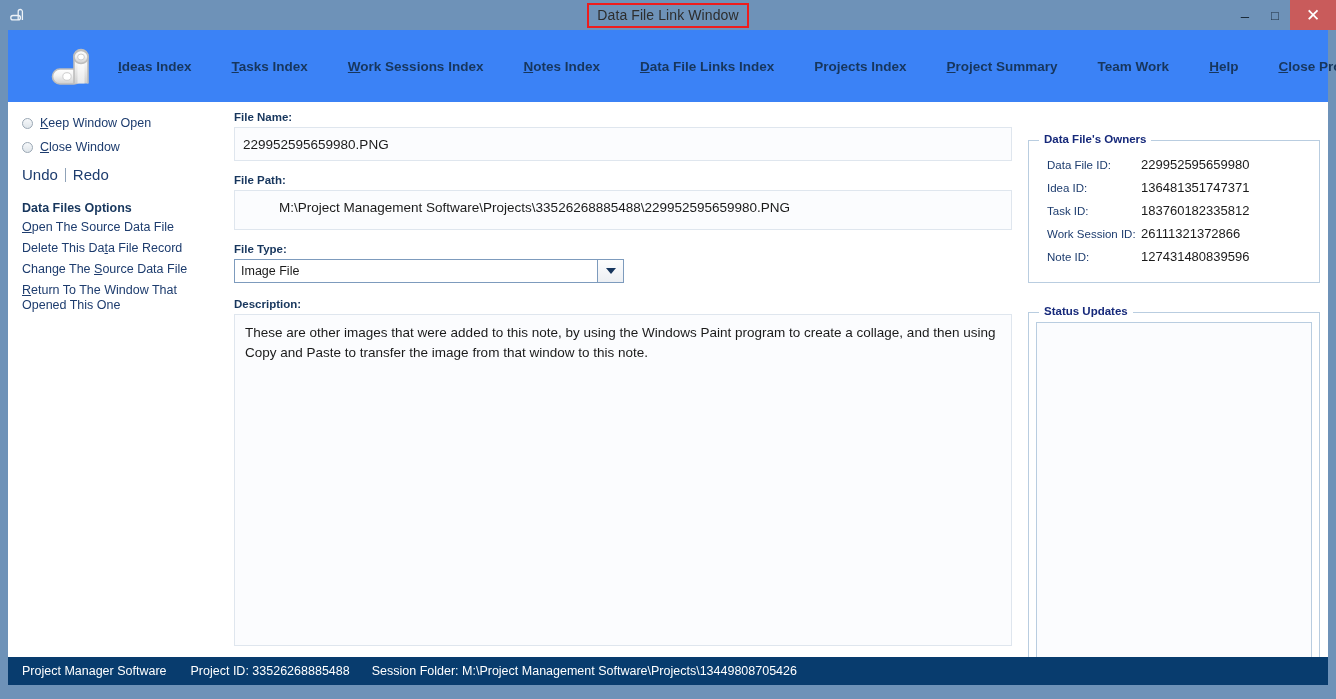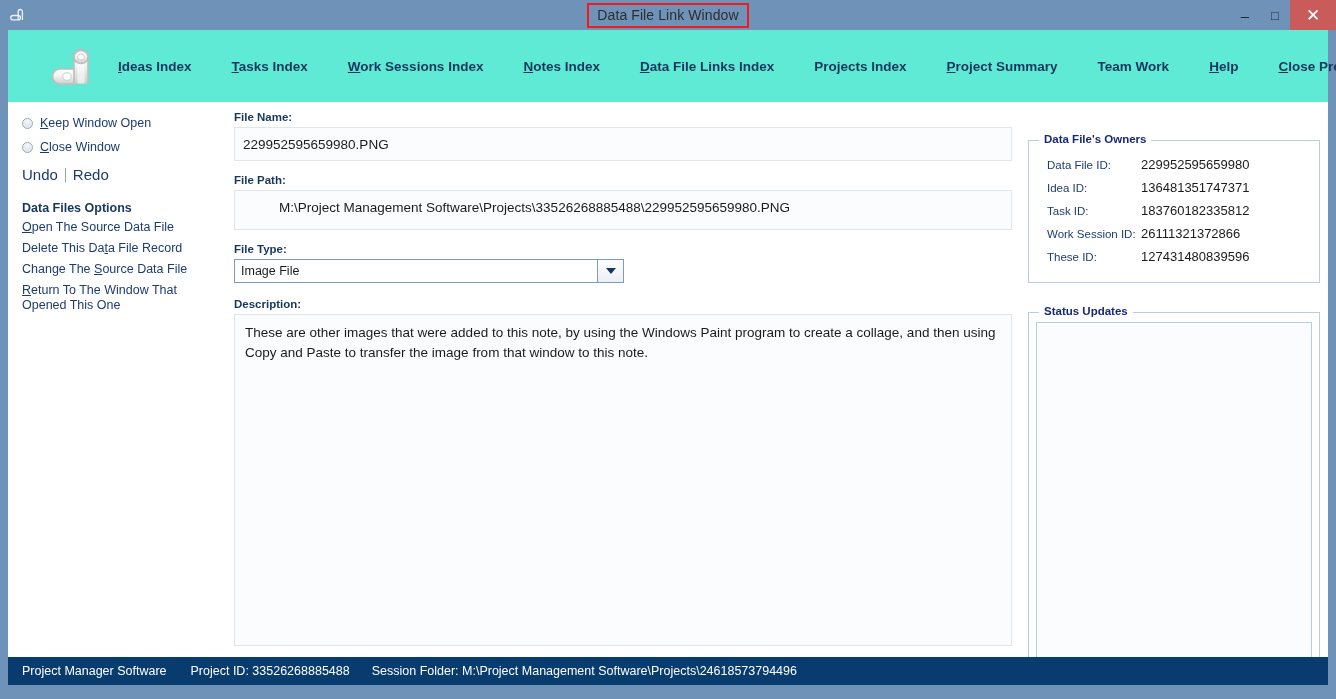"Ideas Index" #topnav { background: #5eead4 -> #3b82f6 }
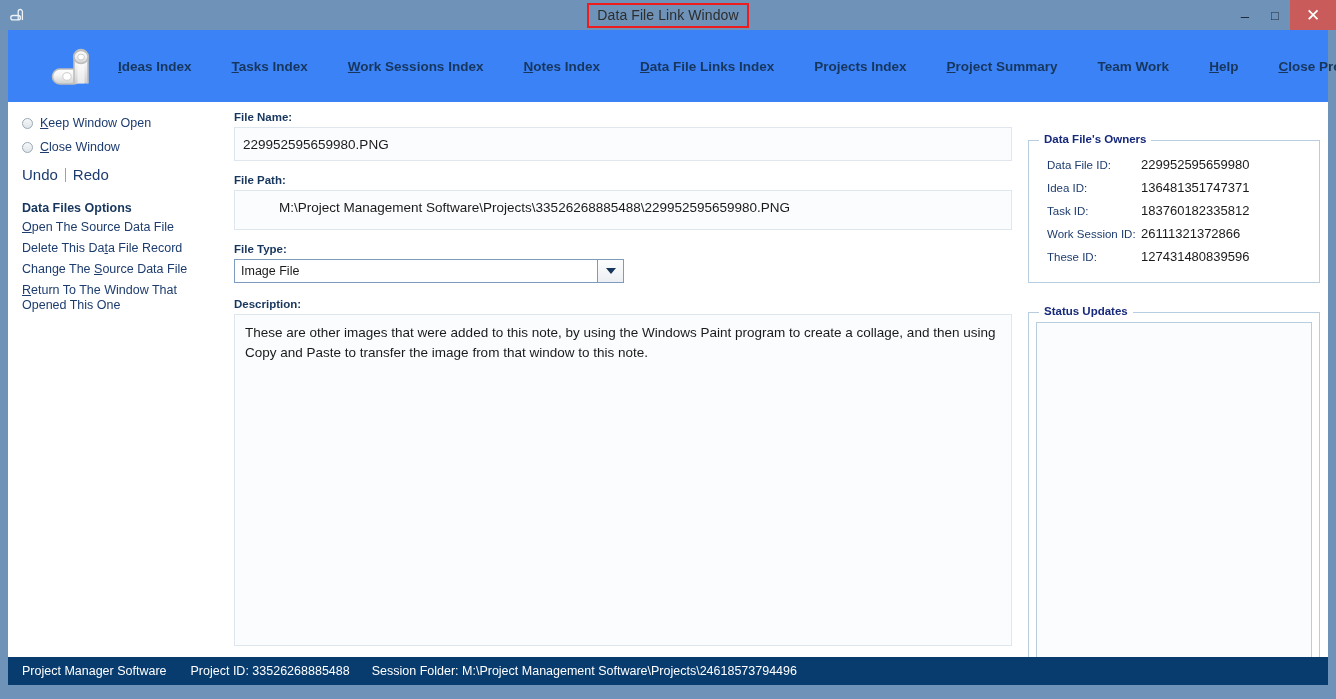"These ID:" div.owner-key { text: These -> Note }
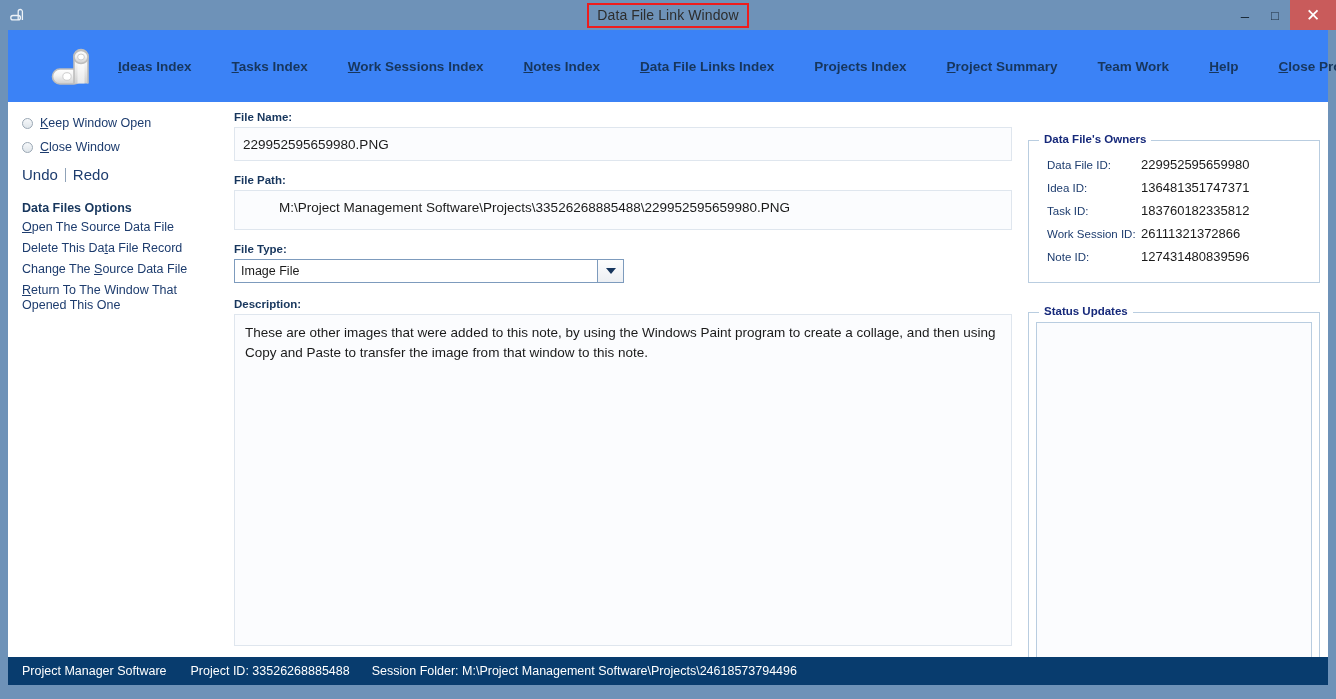"M:\Project Management Software\Projects\24618573794496" span { text: 24618573794496 -> 13449808705426 }
